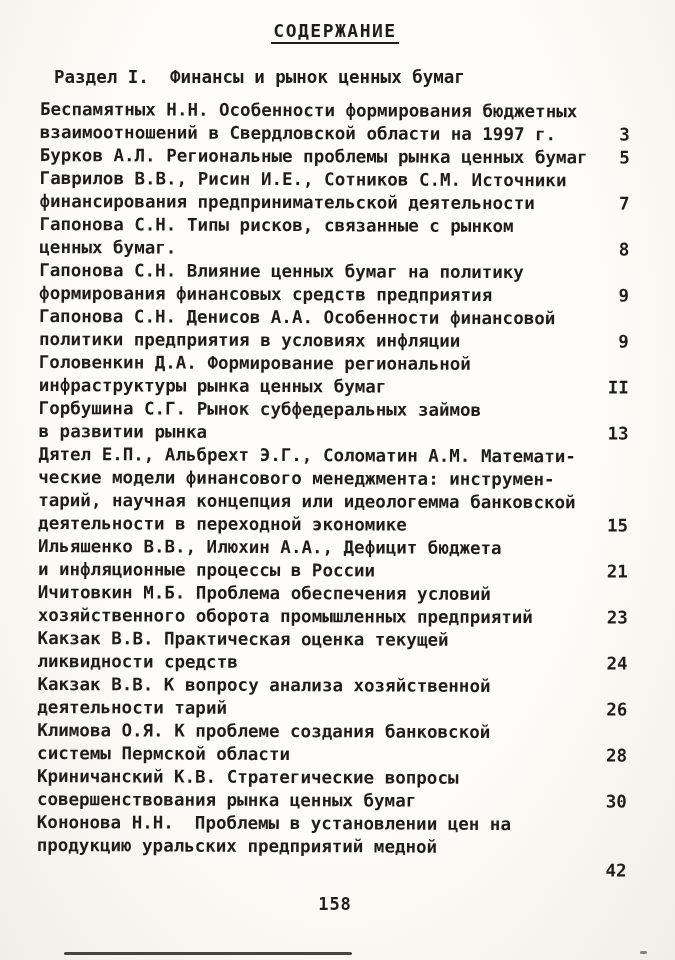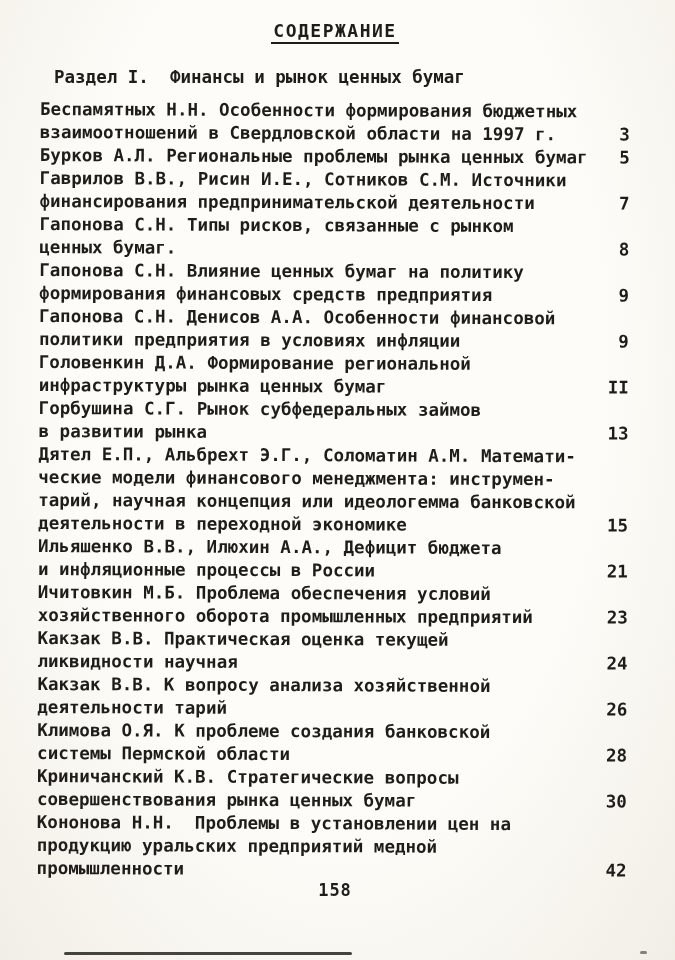"ликвидности научная" span.line-text { text: научная -> средств }
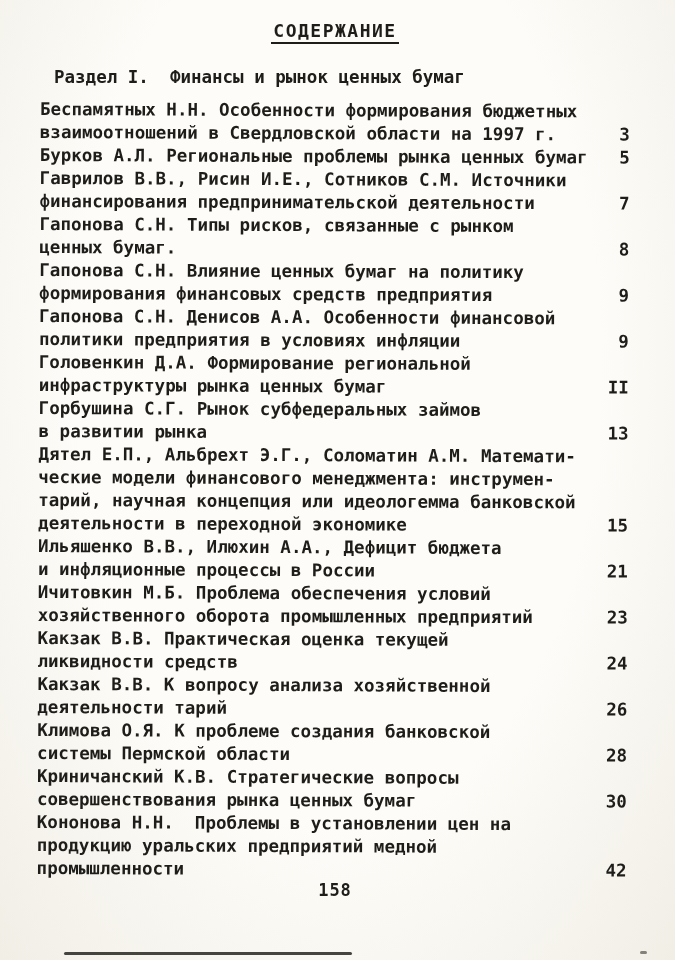"промышленности" span.line-text { html: <span>промышленности</span> -> none }
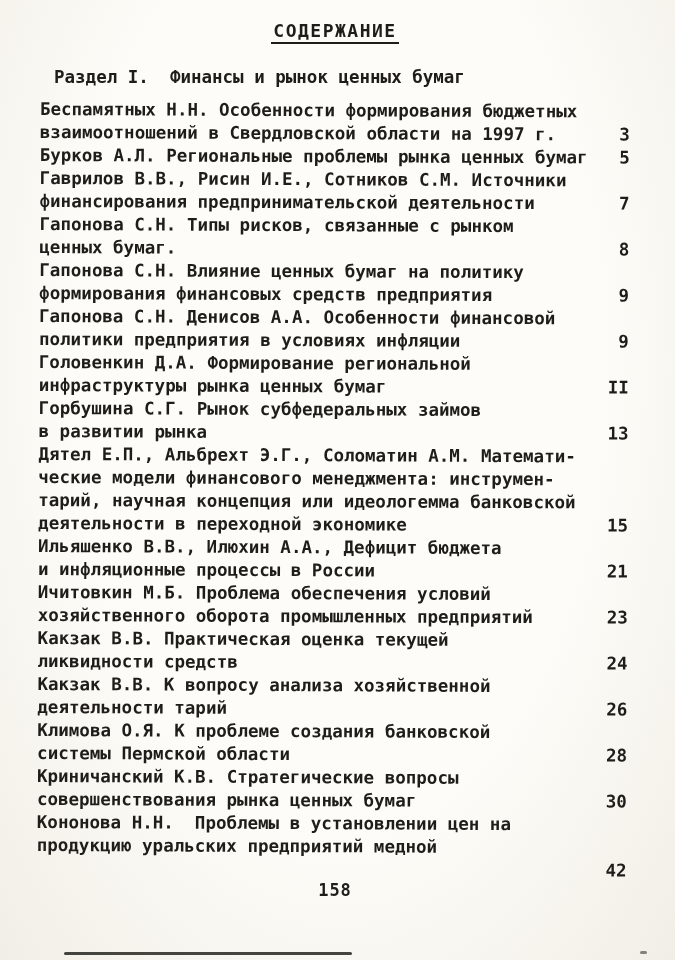"158" .folio { margin-top: none -> 14px }
